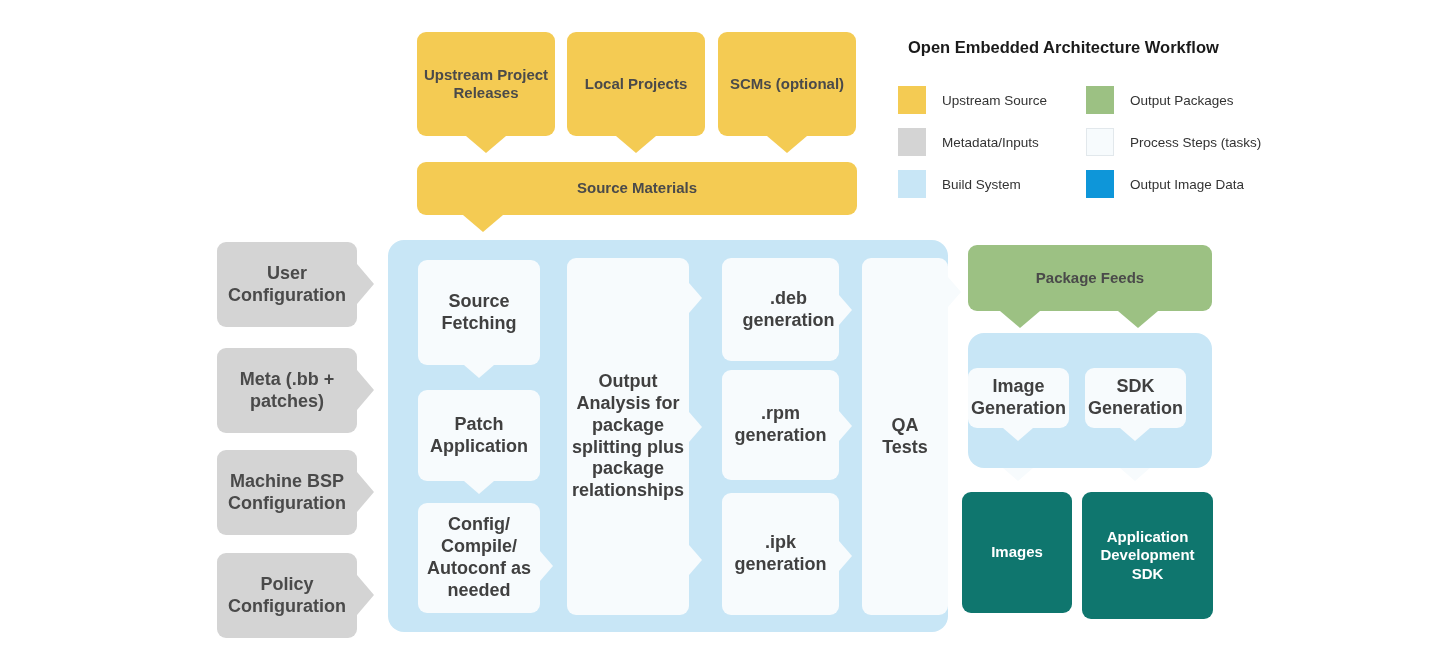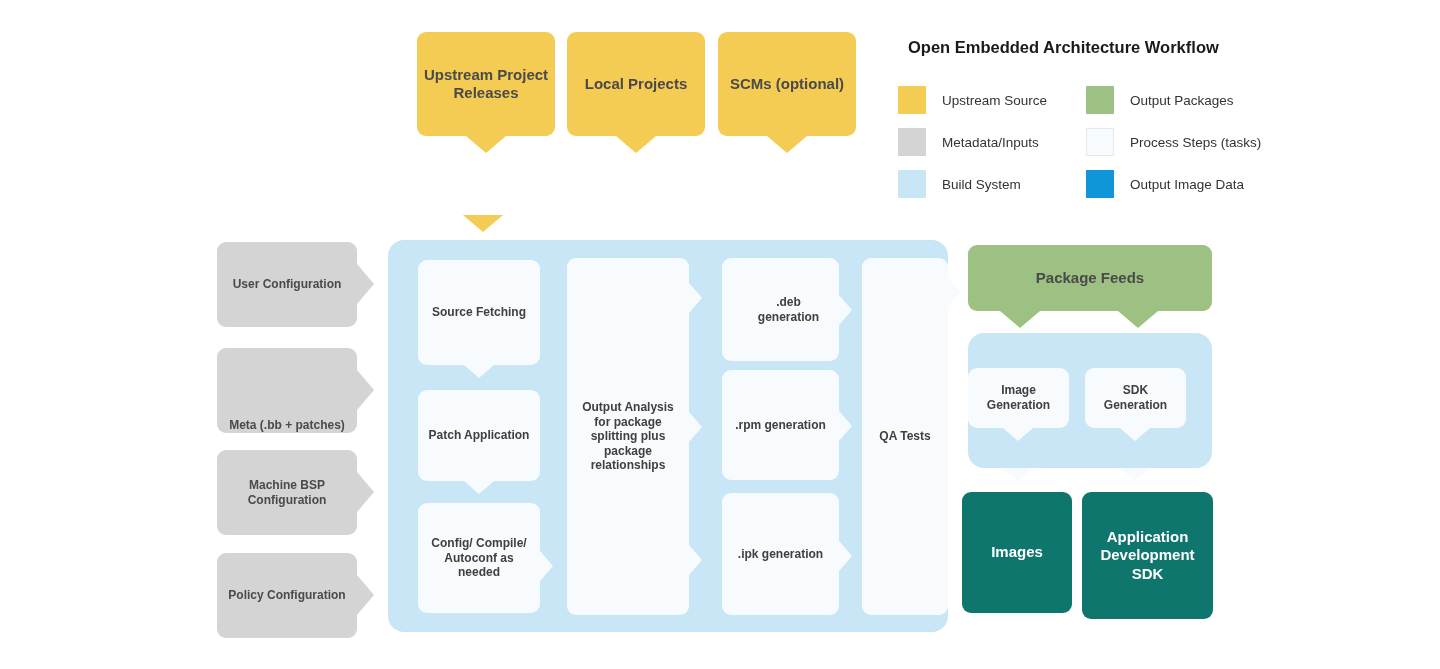"Source Materials" div.box { html: none -> <div> <span>Source Materials</span> </div> }
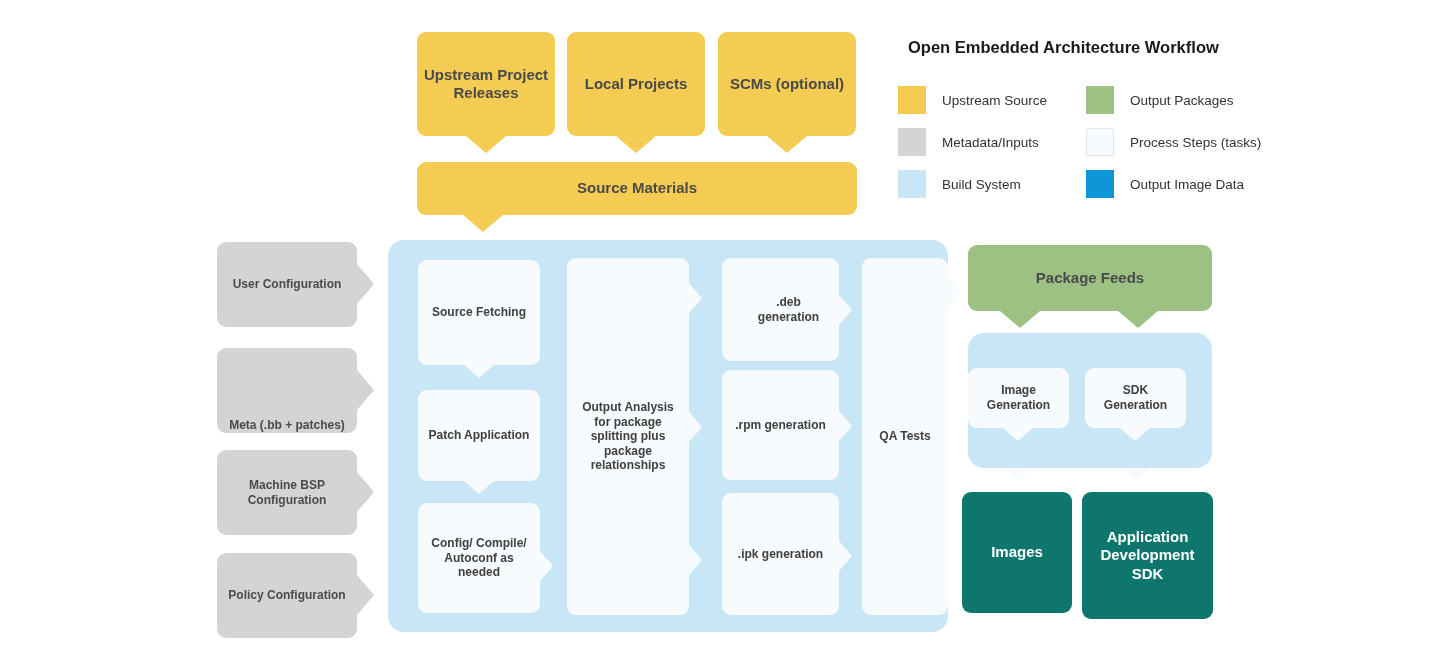"User Configuration" .t14 { font-size: 12px -> 18px }
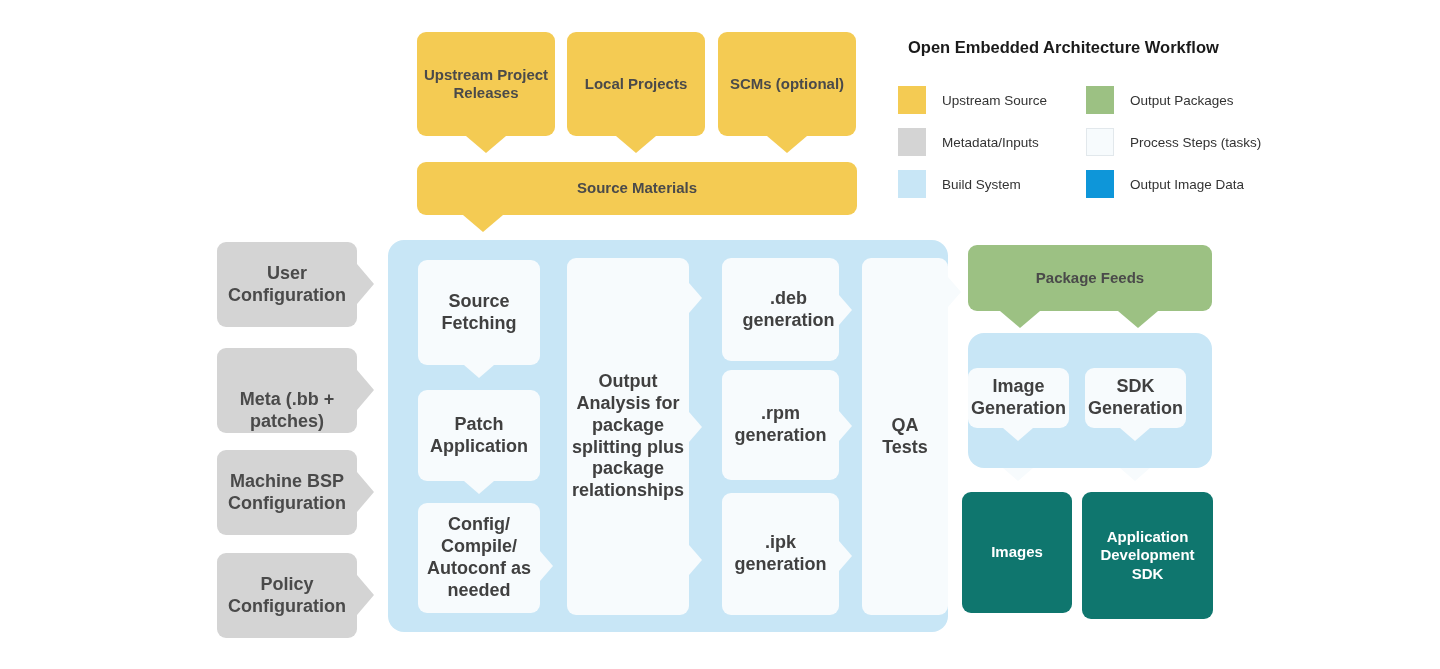"Meta (.bb + patches)" div.box { align-items: flex-end -> none }
